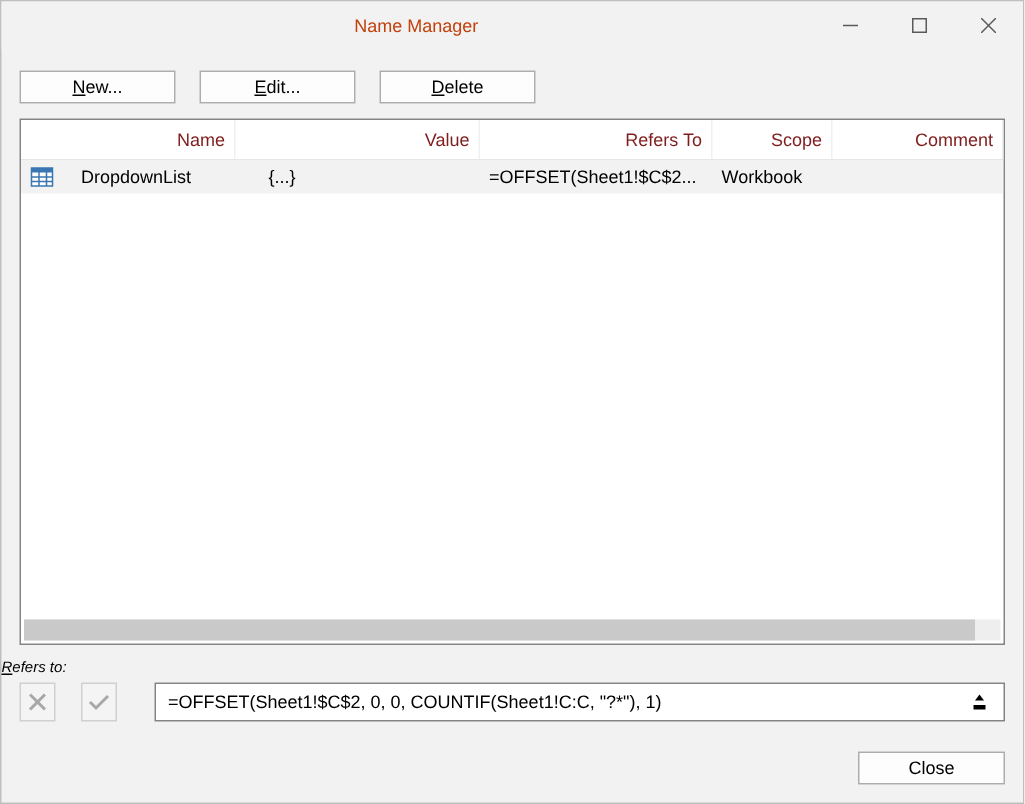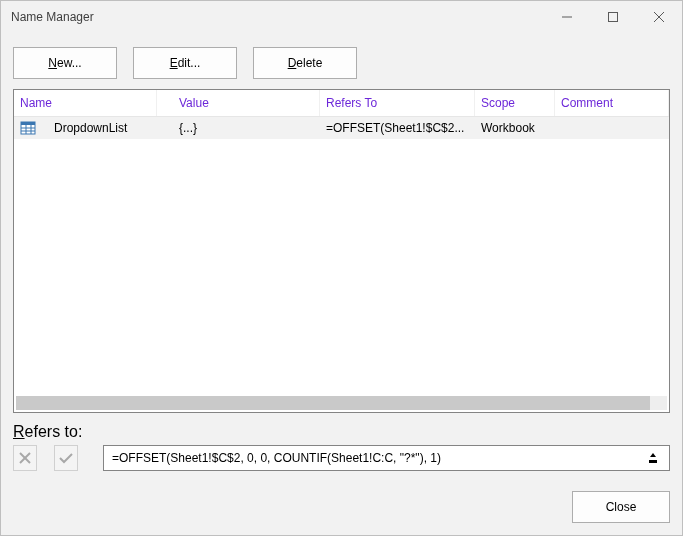"Name Manager" .titlebar .title { color: #404040 -> #c2410c; text-align: none -> center }
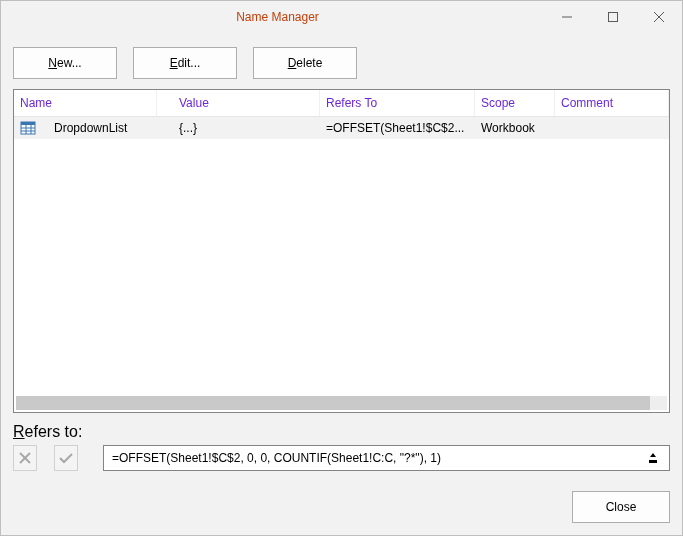"New..." .btn { height: 32px -> 22px }
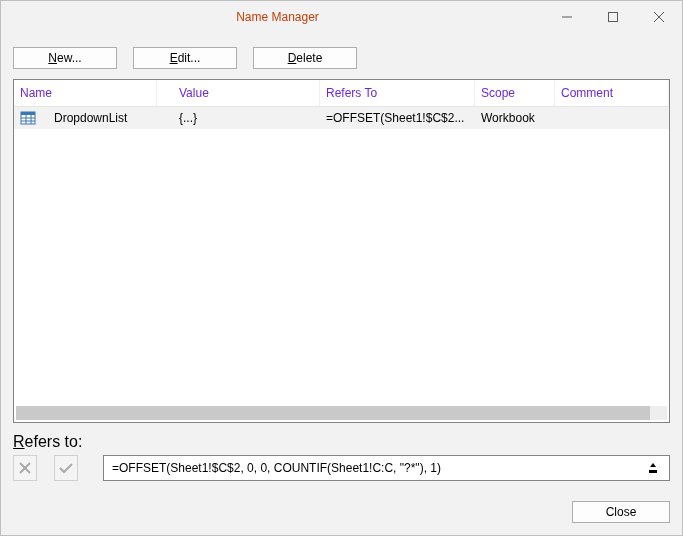"Name" .lh { color: #6d28d9 -> #7f1d1d; text-align: none -> right }
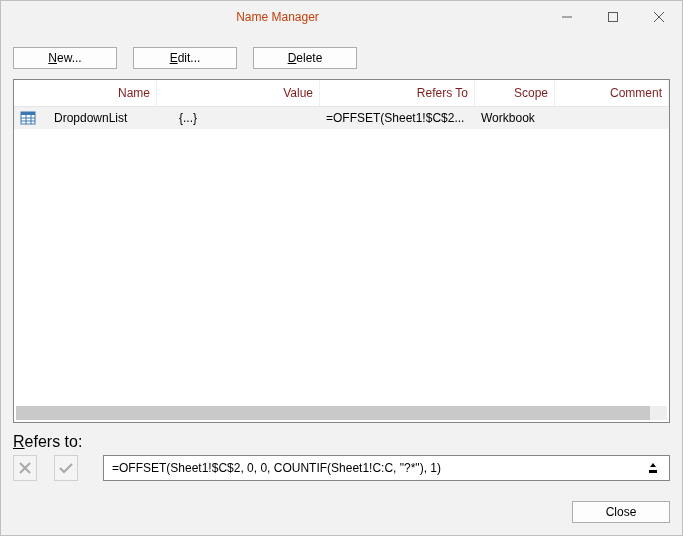"Refers to:" .refers-label { font-size: 16px -> 10px; font-style: none -> italic; padding: 10px 12px 4px 12px -> 10px 12px 4px 0 }
